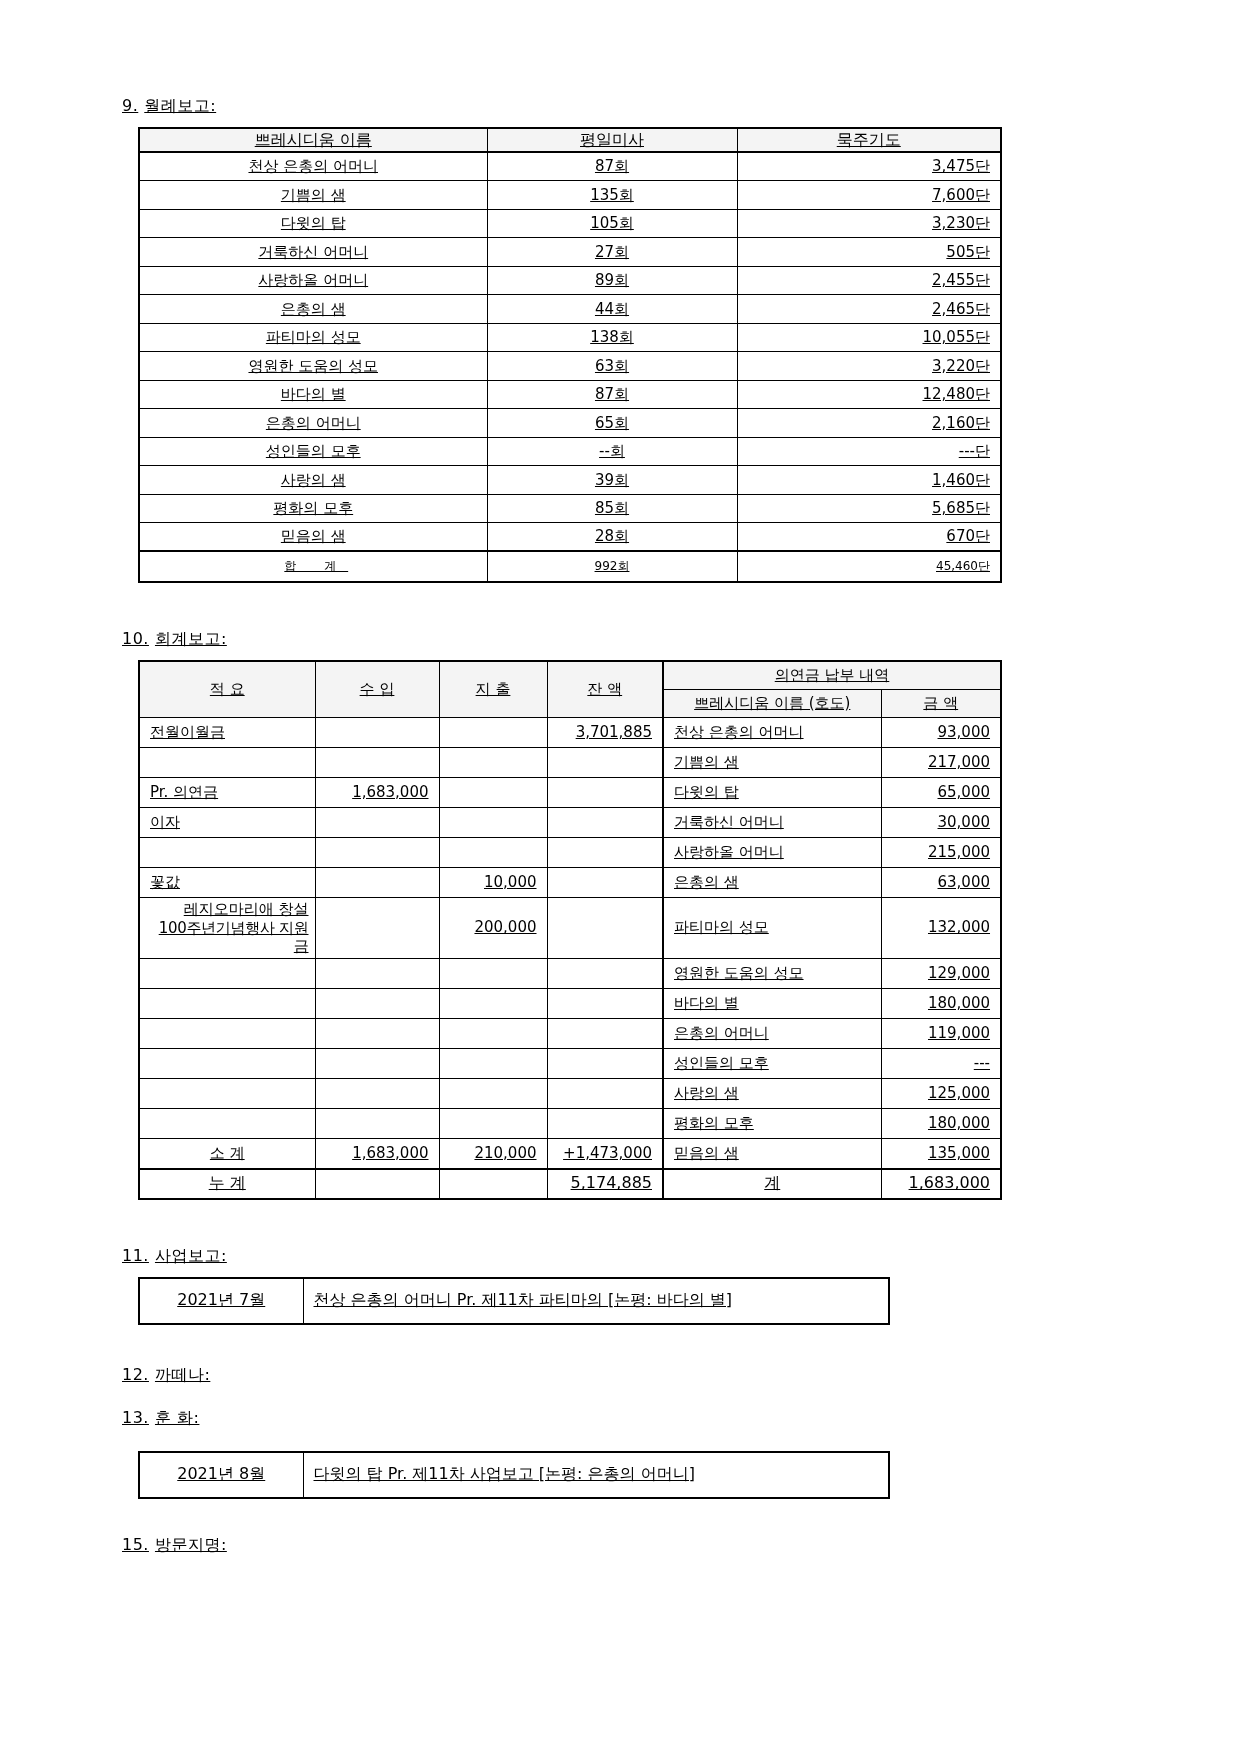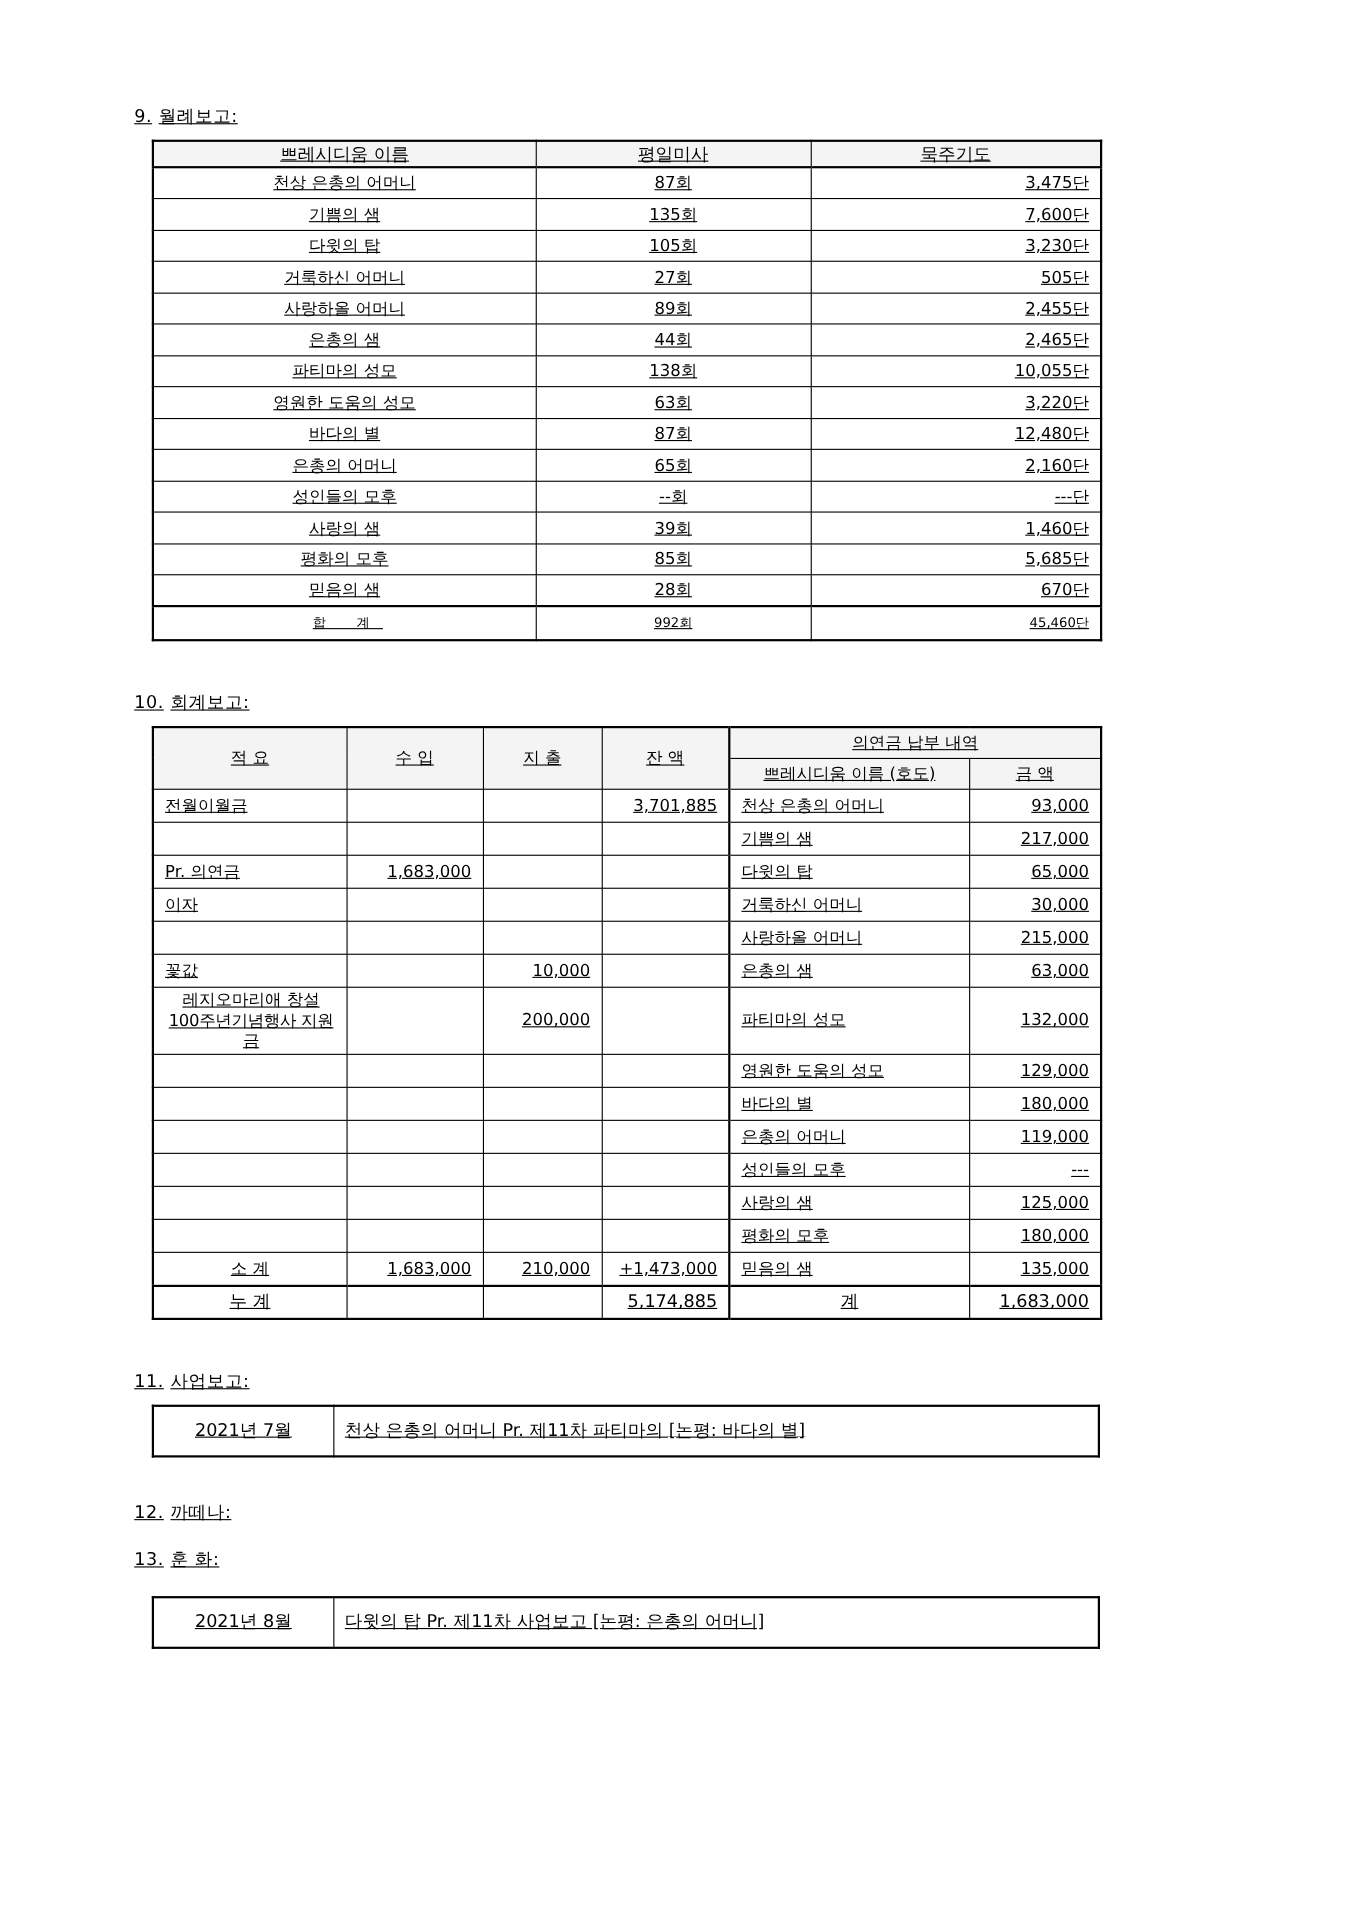"레지오마리애 창설" .wrapcell { text-align: center -> right }
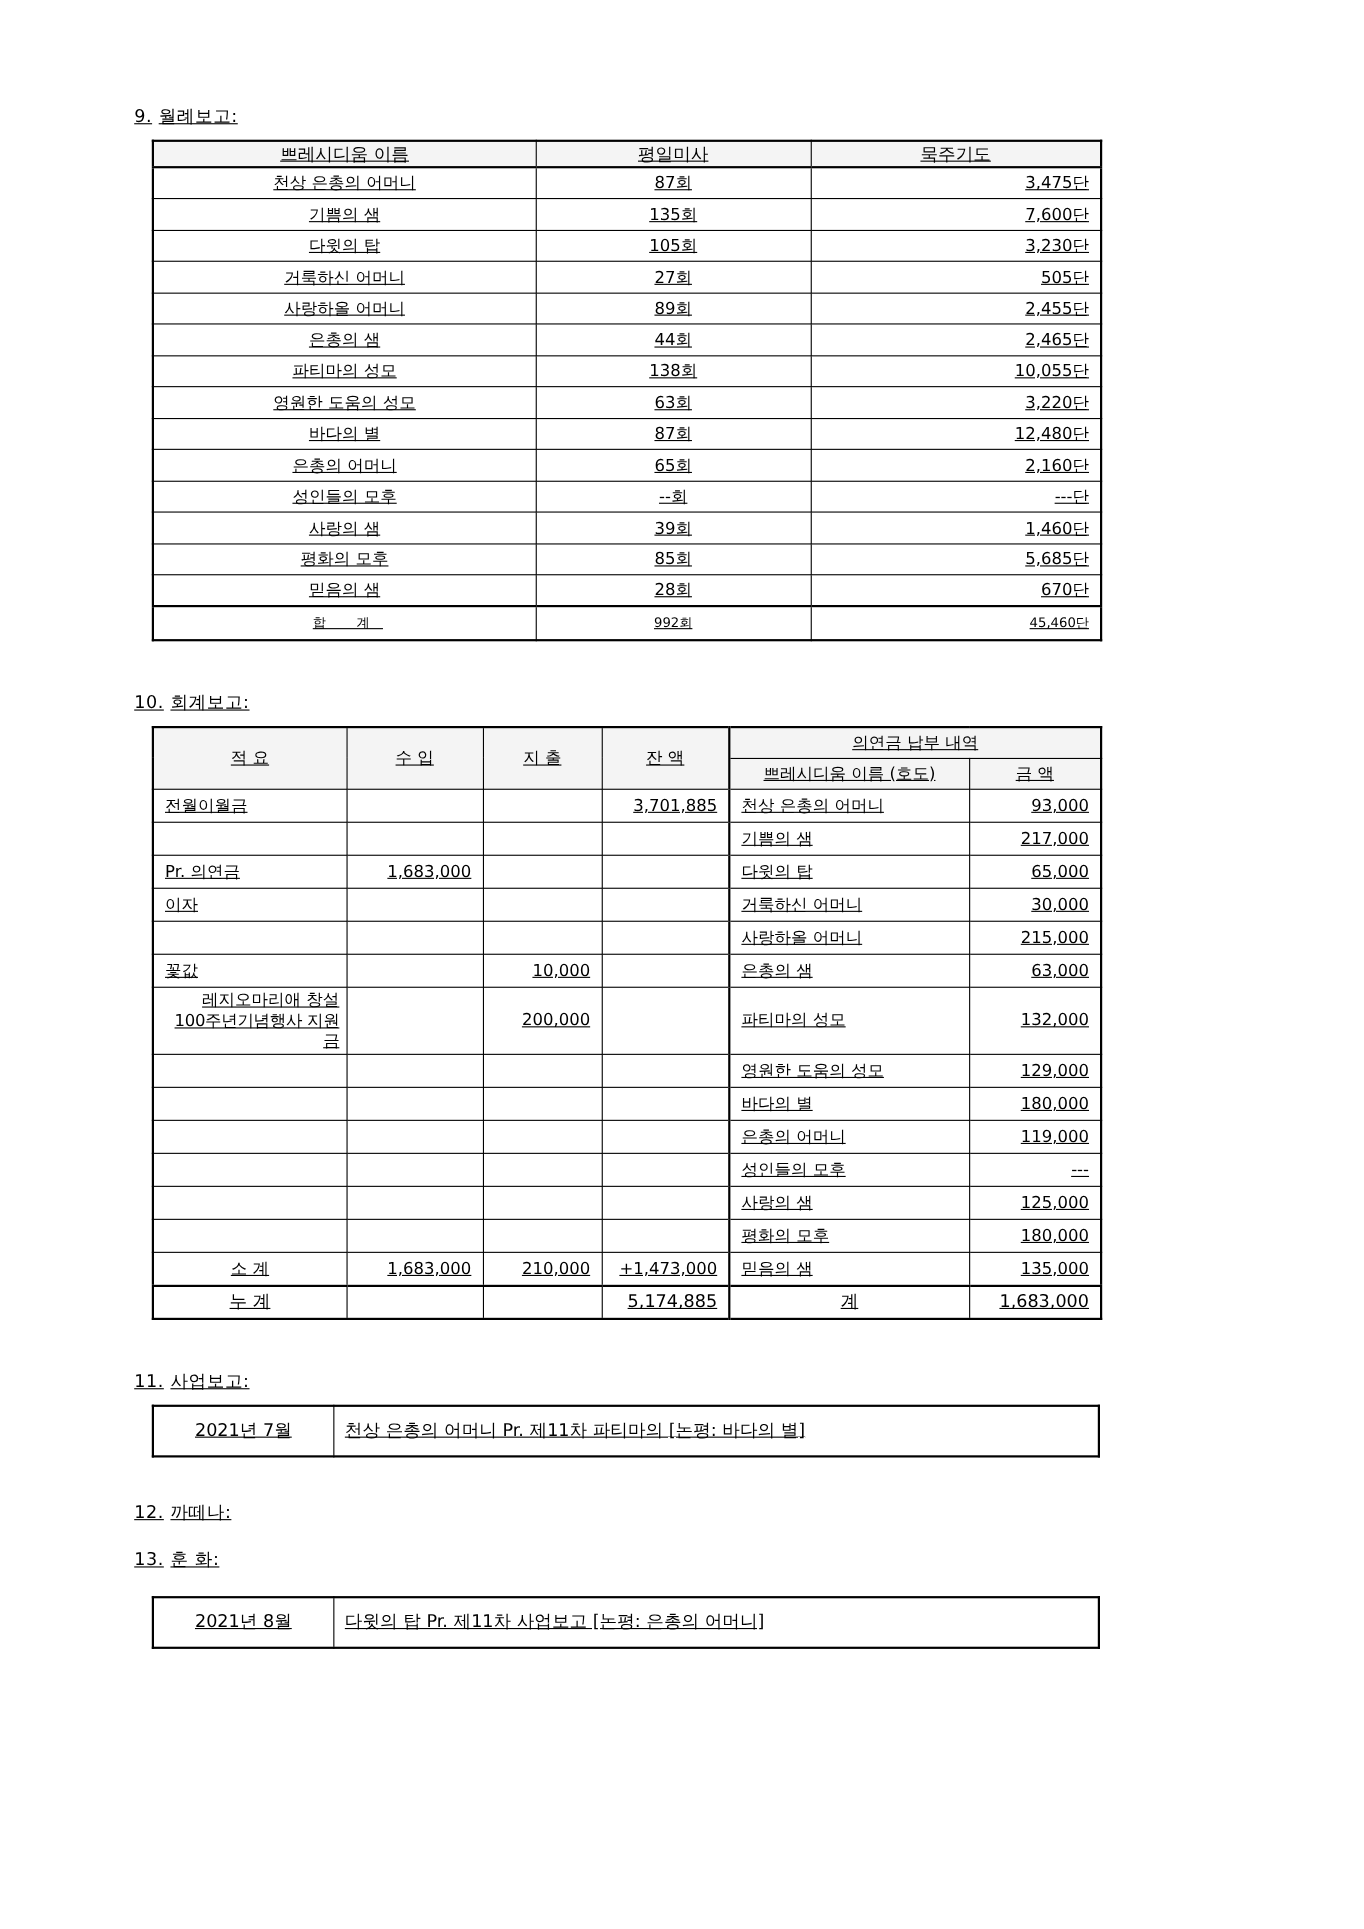"2021년 7월" .rowbox { width: 862px -> 752px }
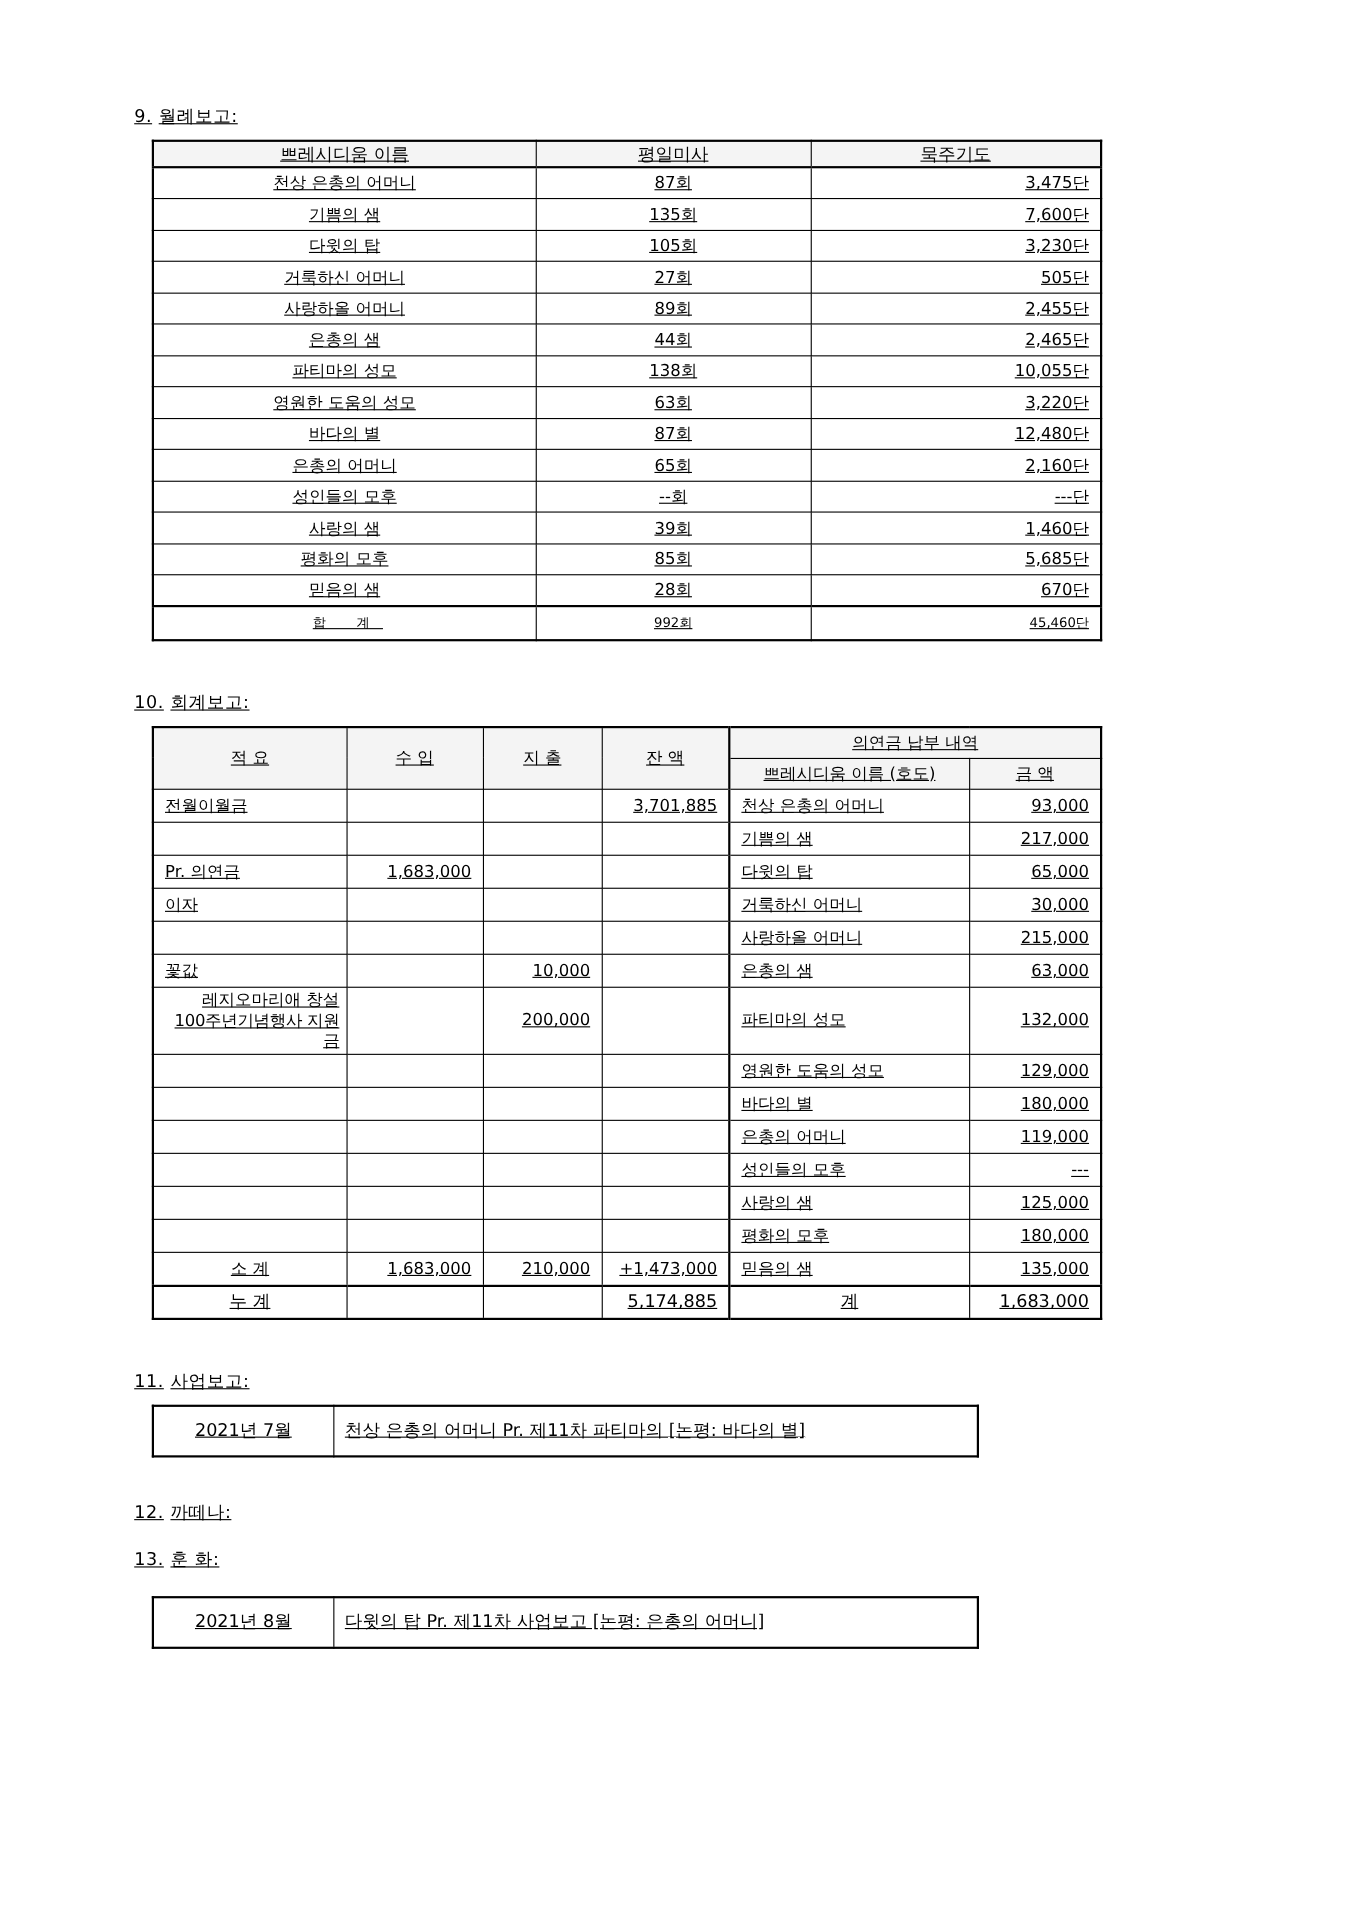"15. 방문지명:" div.sec-head { html: none -> <div> <span>15.</span><span>방문지명:</span> </div> }
